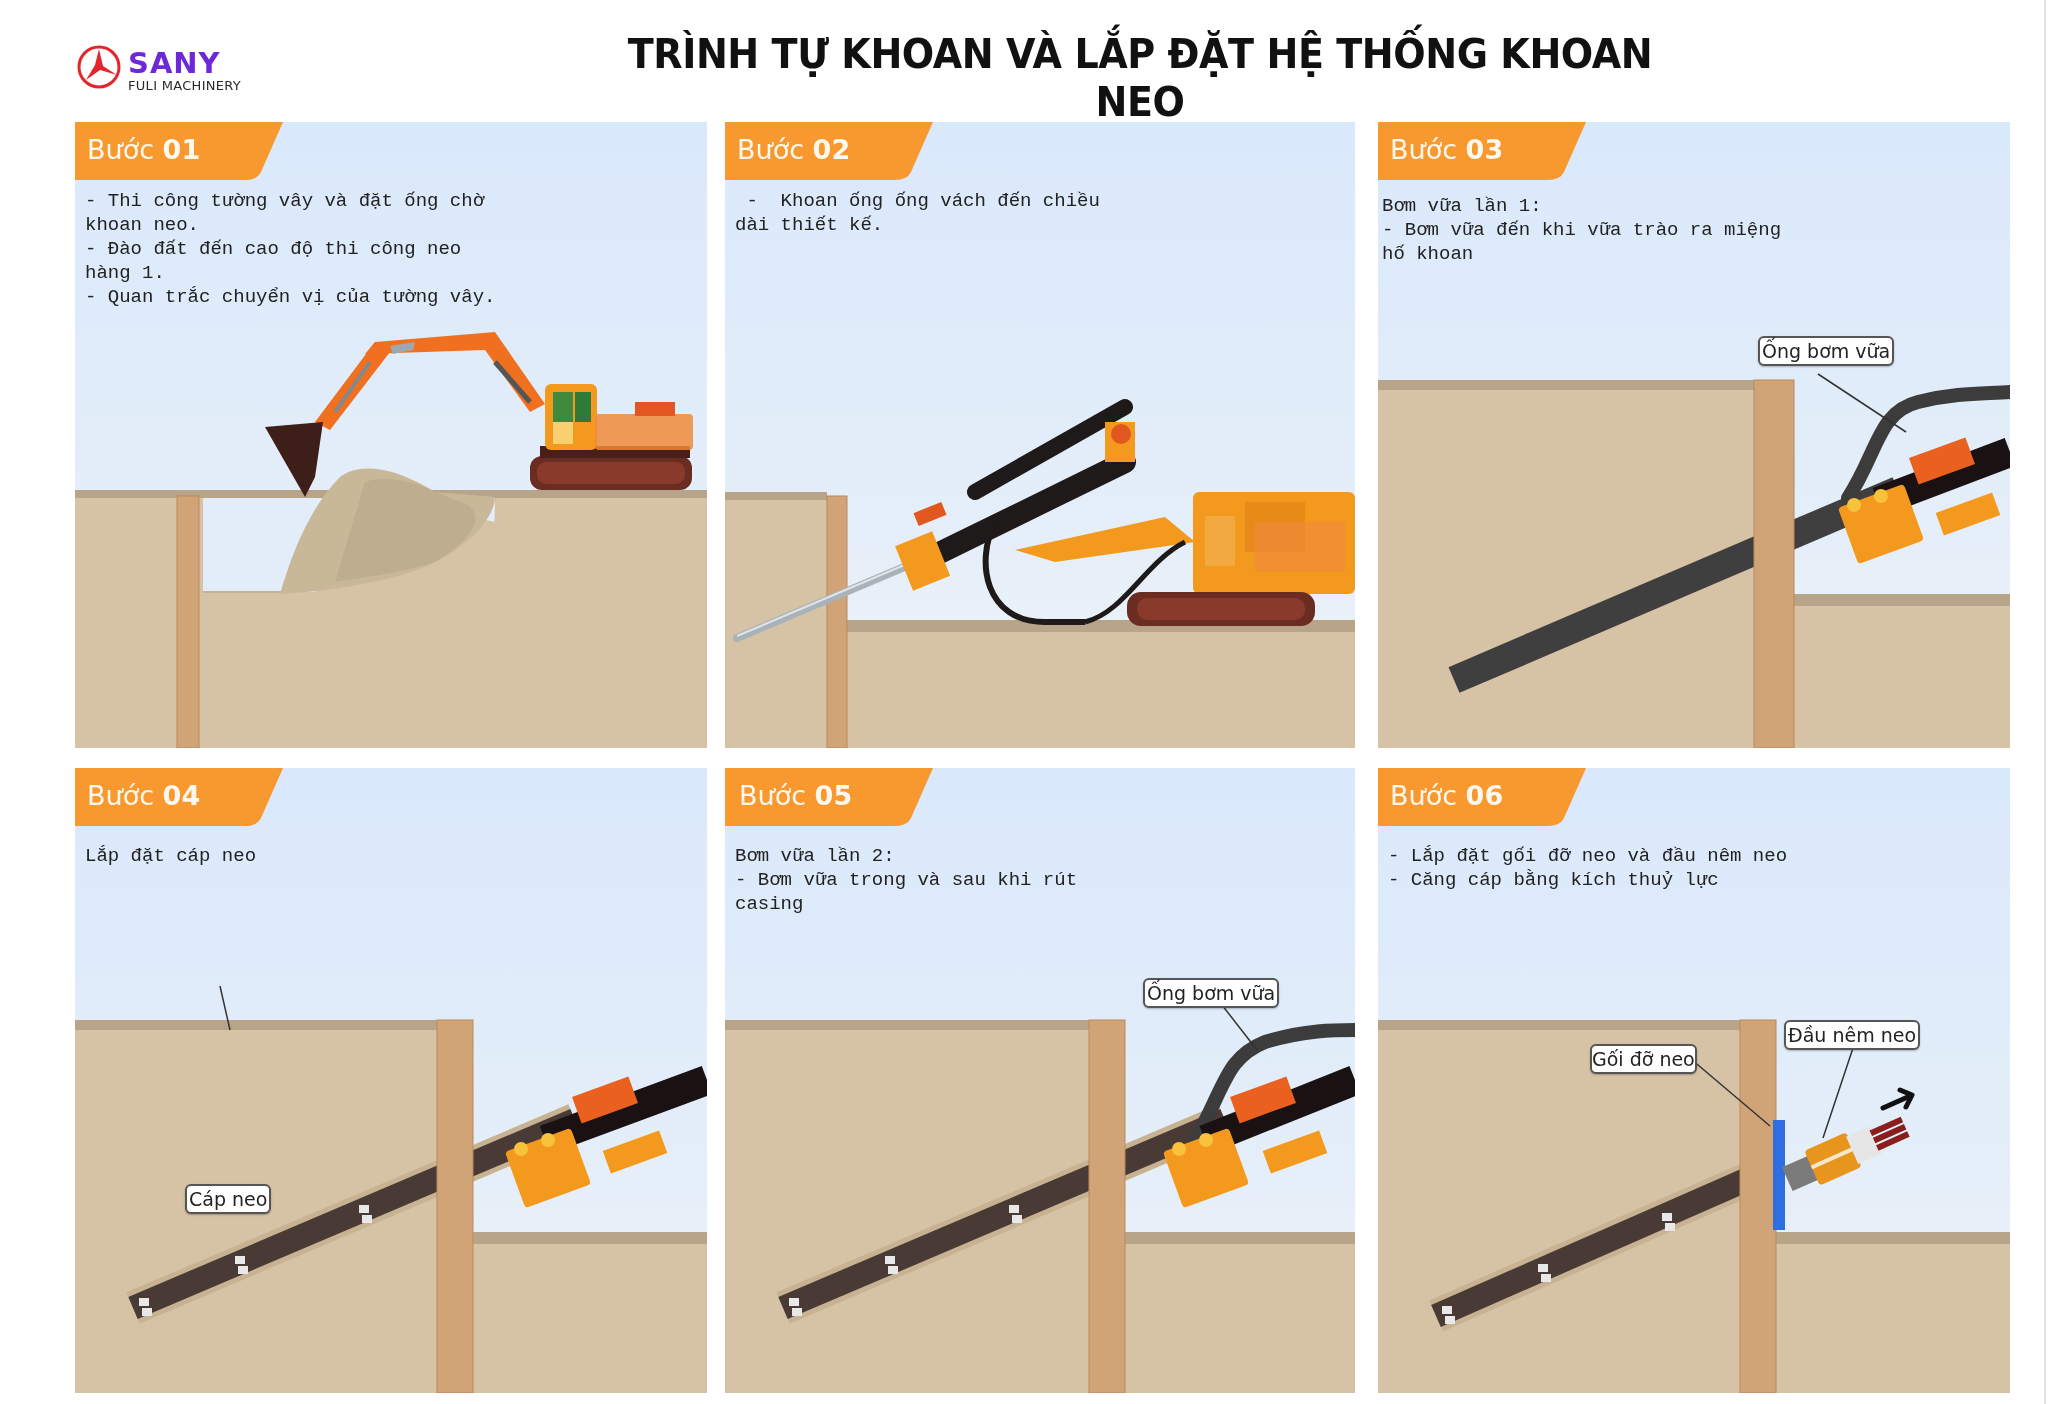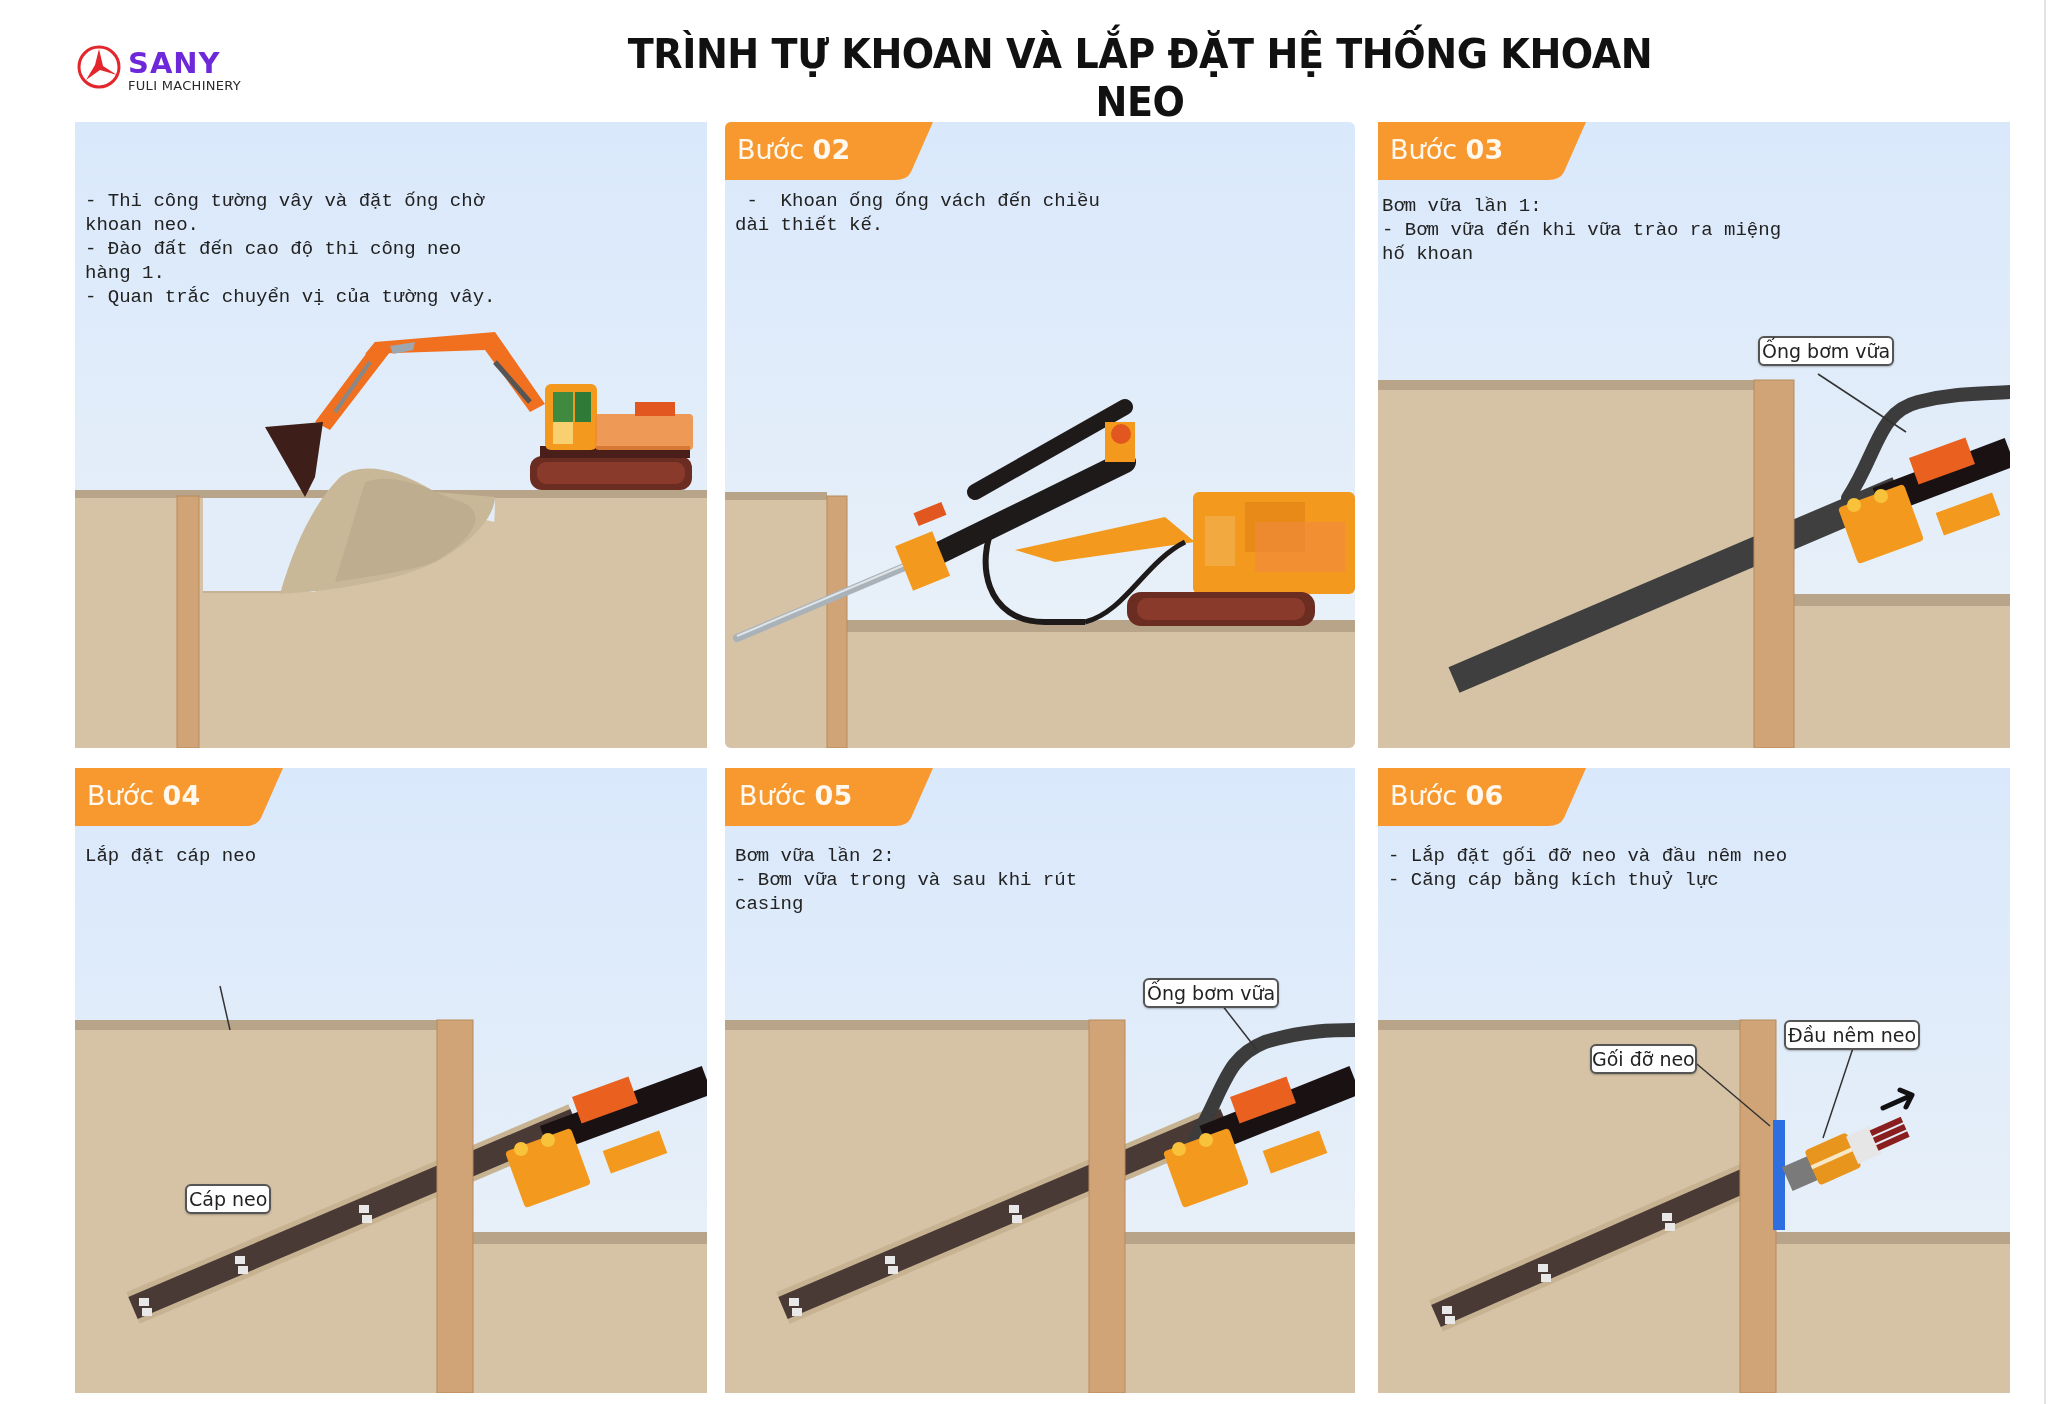"Bước 01" div.tab { html: none -> <div> <svg> <path></path> </svg> <div><span>Bước</span> <b>01</b></div> </div> }
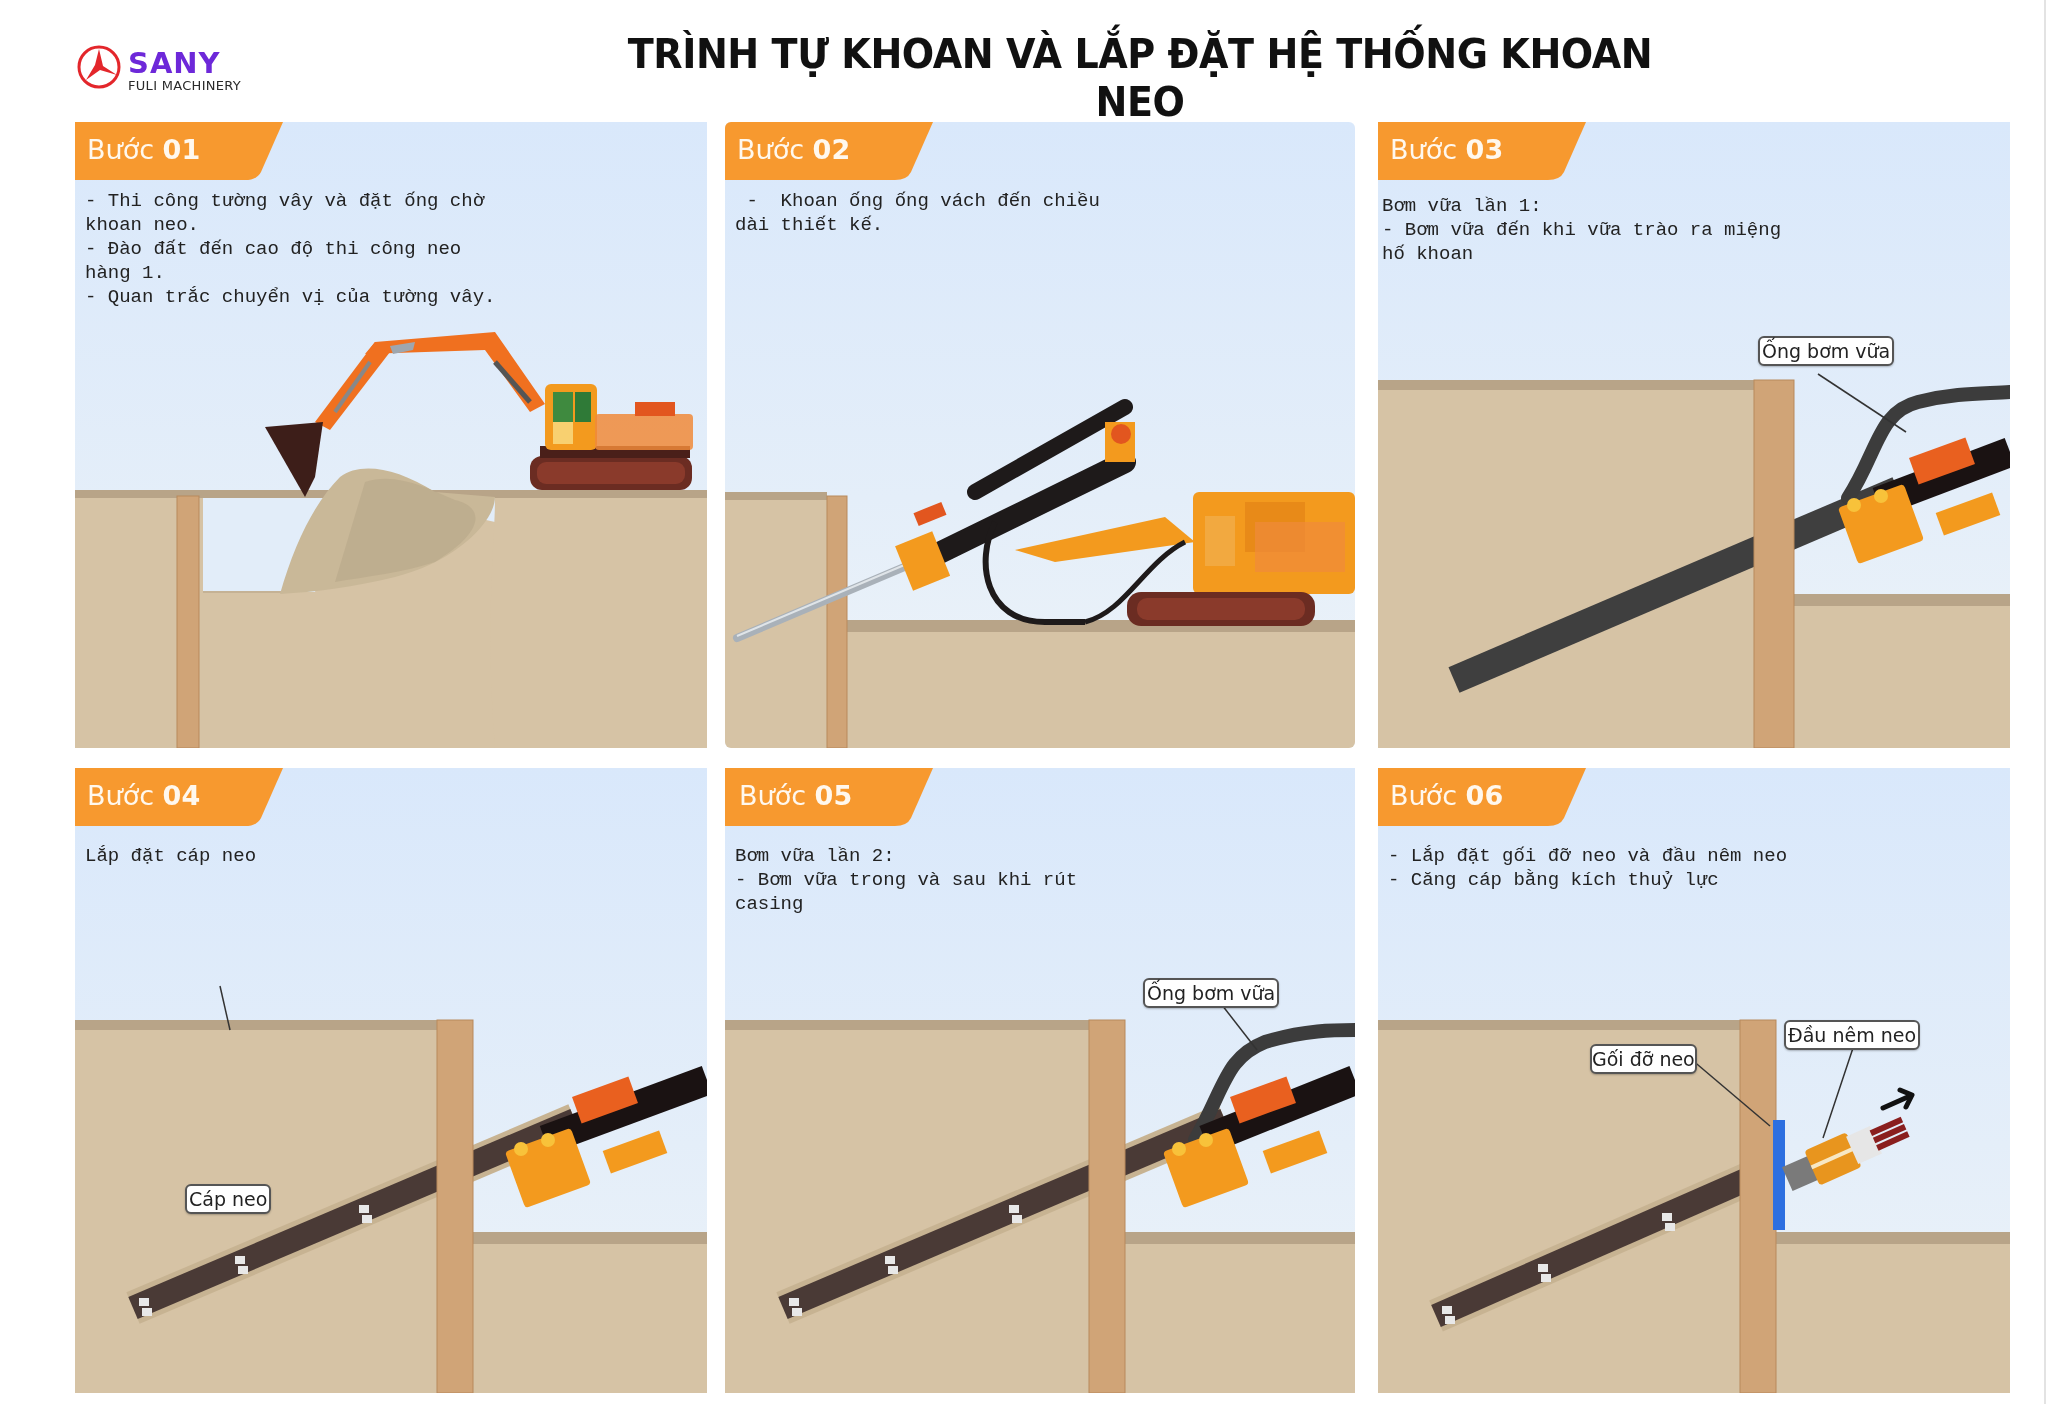"Bước 02" div.panel { border-radius: 6px -> none }
